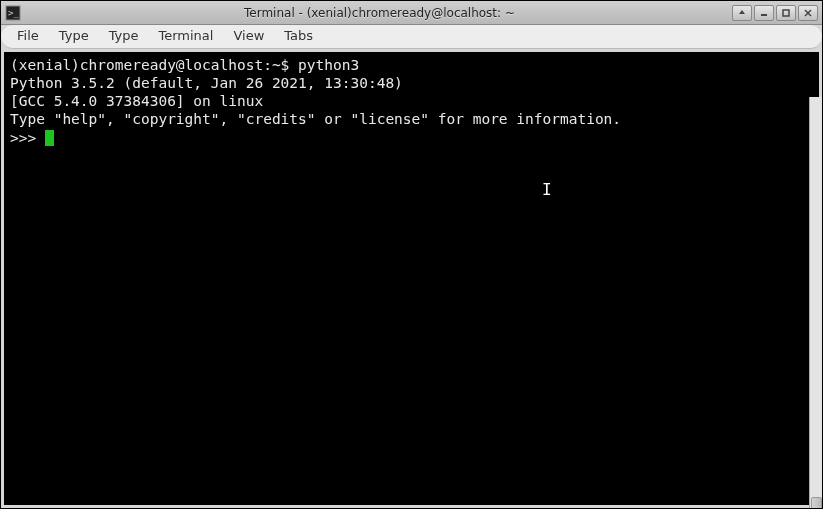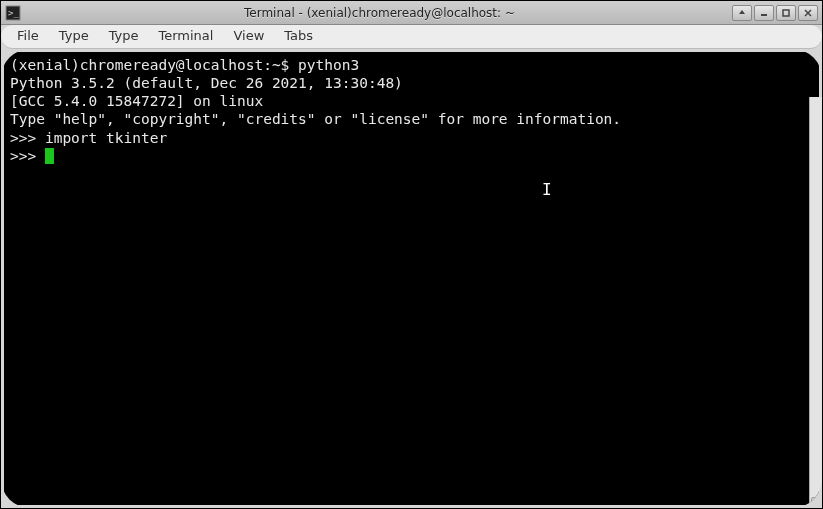"(xenial)chromeready@localhost:~$ python3" .content-row { border-radius: 29px -> none }
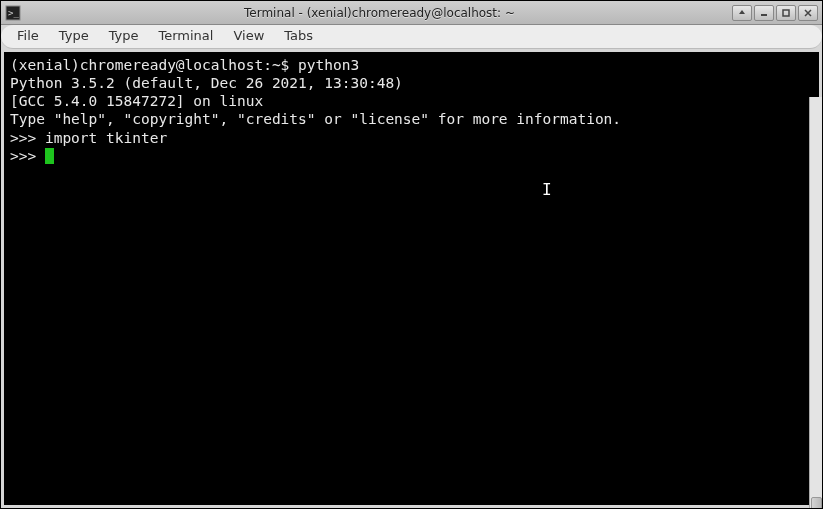"Python 3.5.2 (default, Dec 26" div.terminal-line { text: Dec -> Jan }
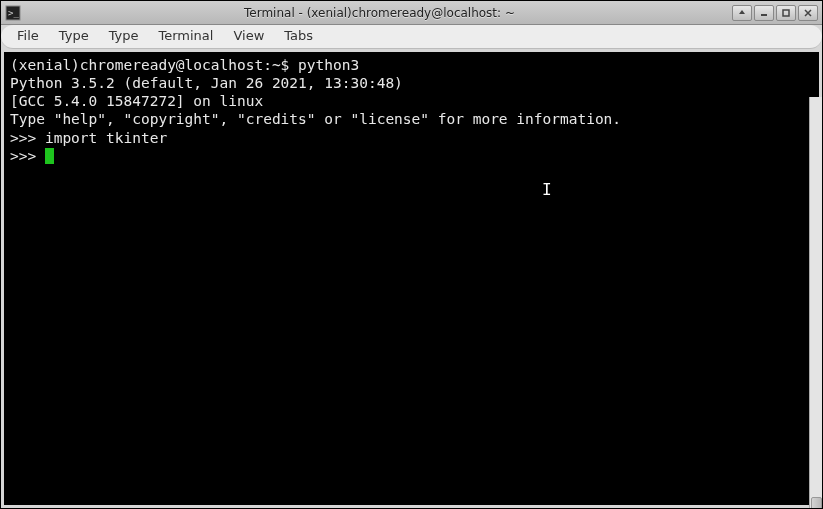"[GCC 5.4.0 15847272] on linux" div.terminal-line { text: 15847272 -> 37384306 }
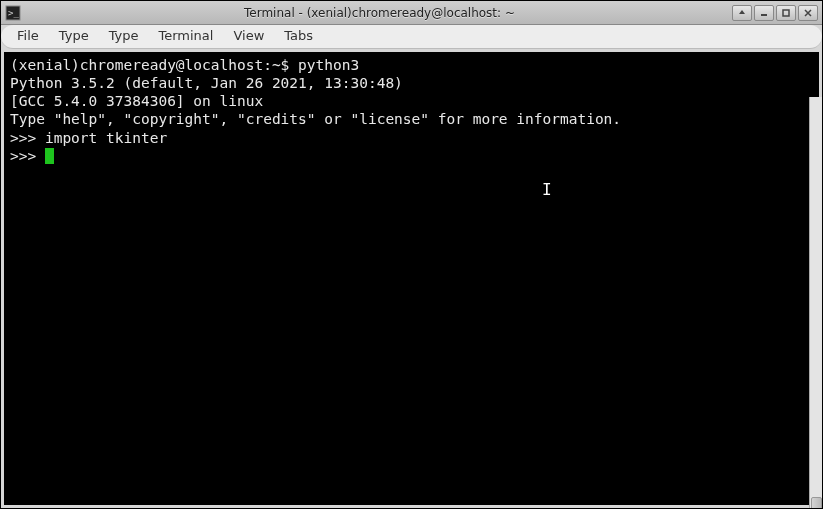">>> import tkinter" div.terminal-line { html: <div>&gt;&gt;&gt; import tkinter</div> -> none }
